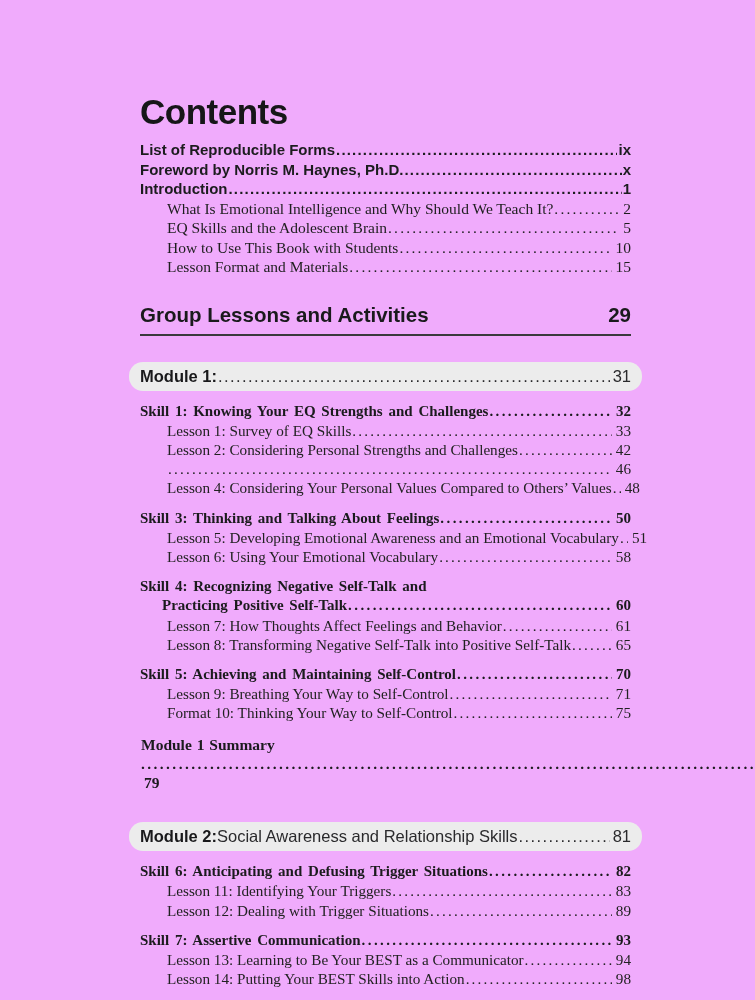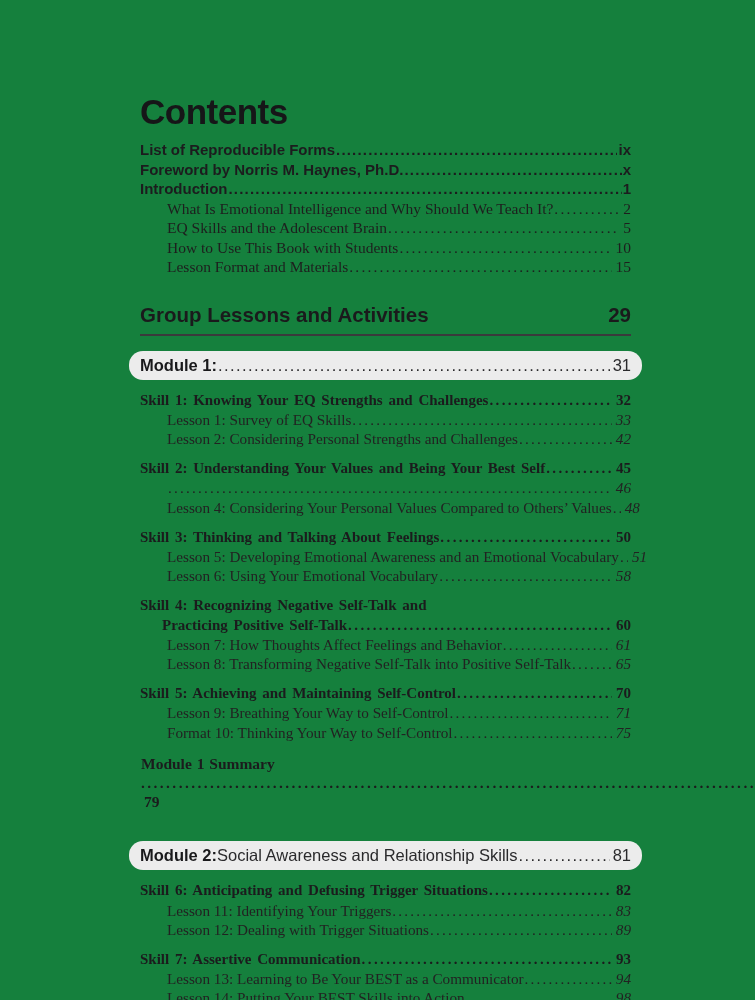"Contents" .page { background: #15803d -> #f0abfc }
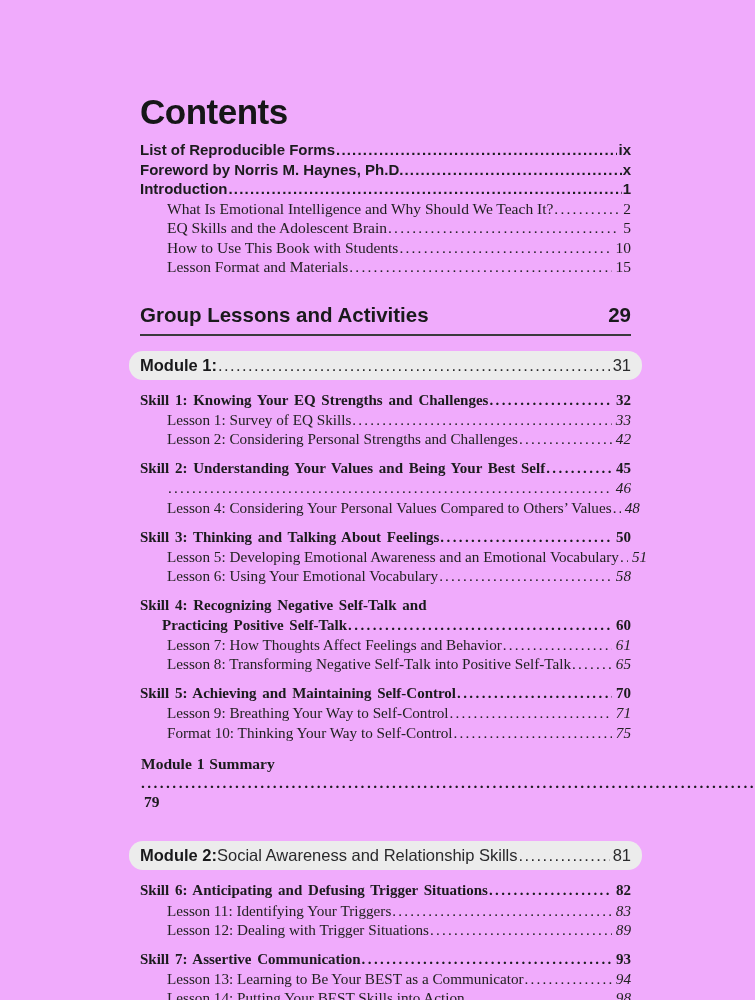"Module 1:" .banner { margin: 15px -11px 0 -> 26px -11px 0 }
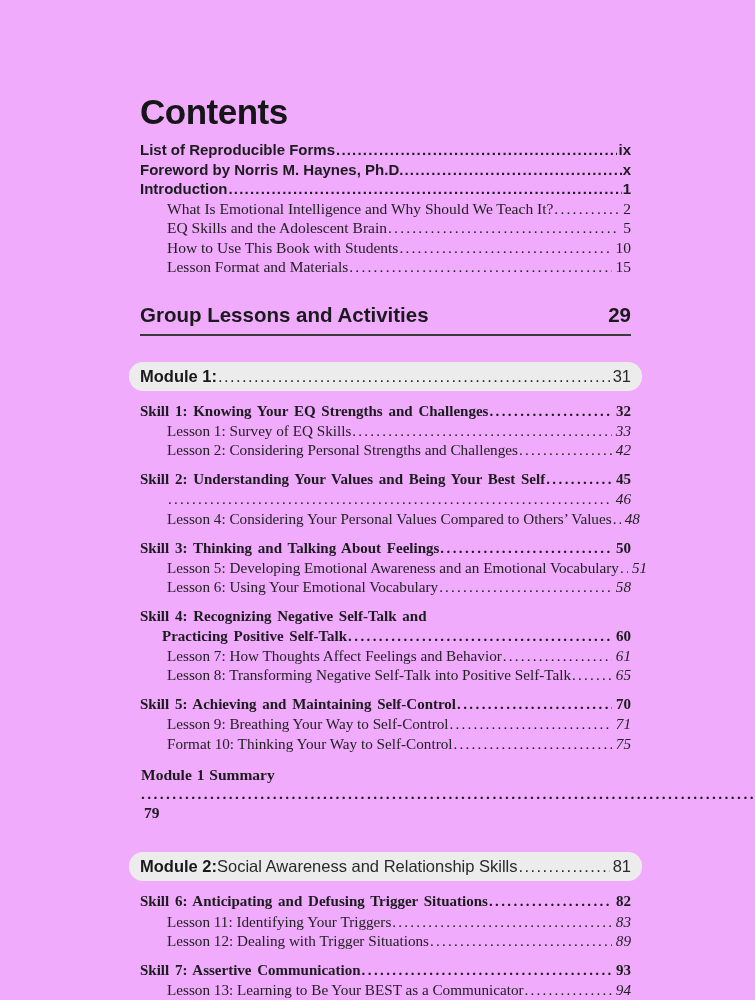"33" .lesson-row .pagenum { font-style: italic -> none }
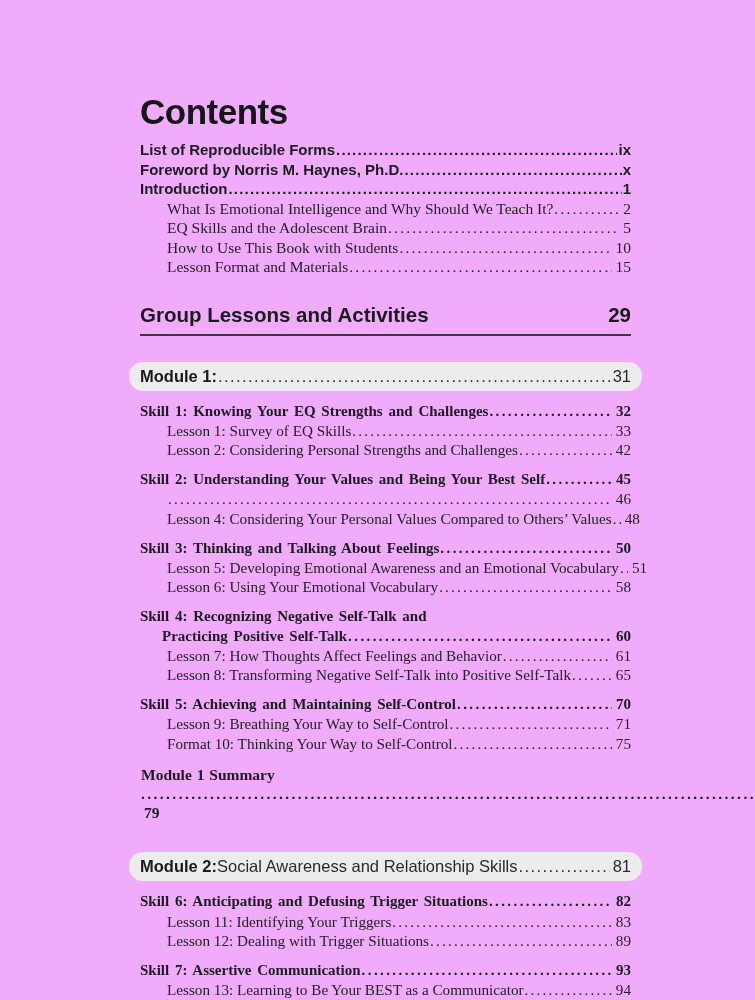"Skill 2: Understanding Your Values" div.row { html: <div> <span>Skill 2: Understanding Your Values and Being Your Best Self</span> <span></span> <span>45</span> </div> -> none }
